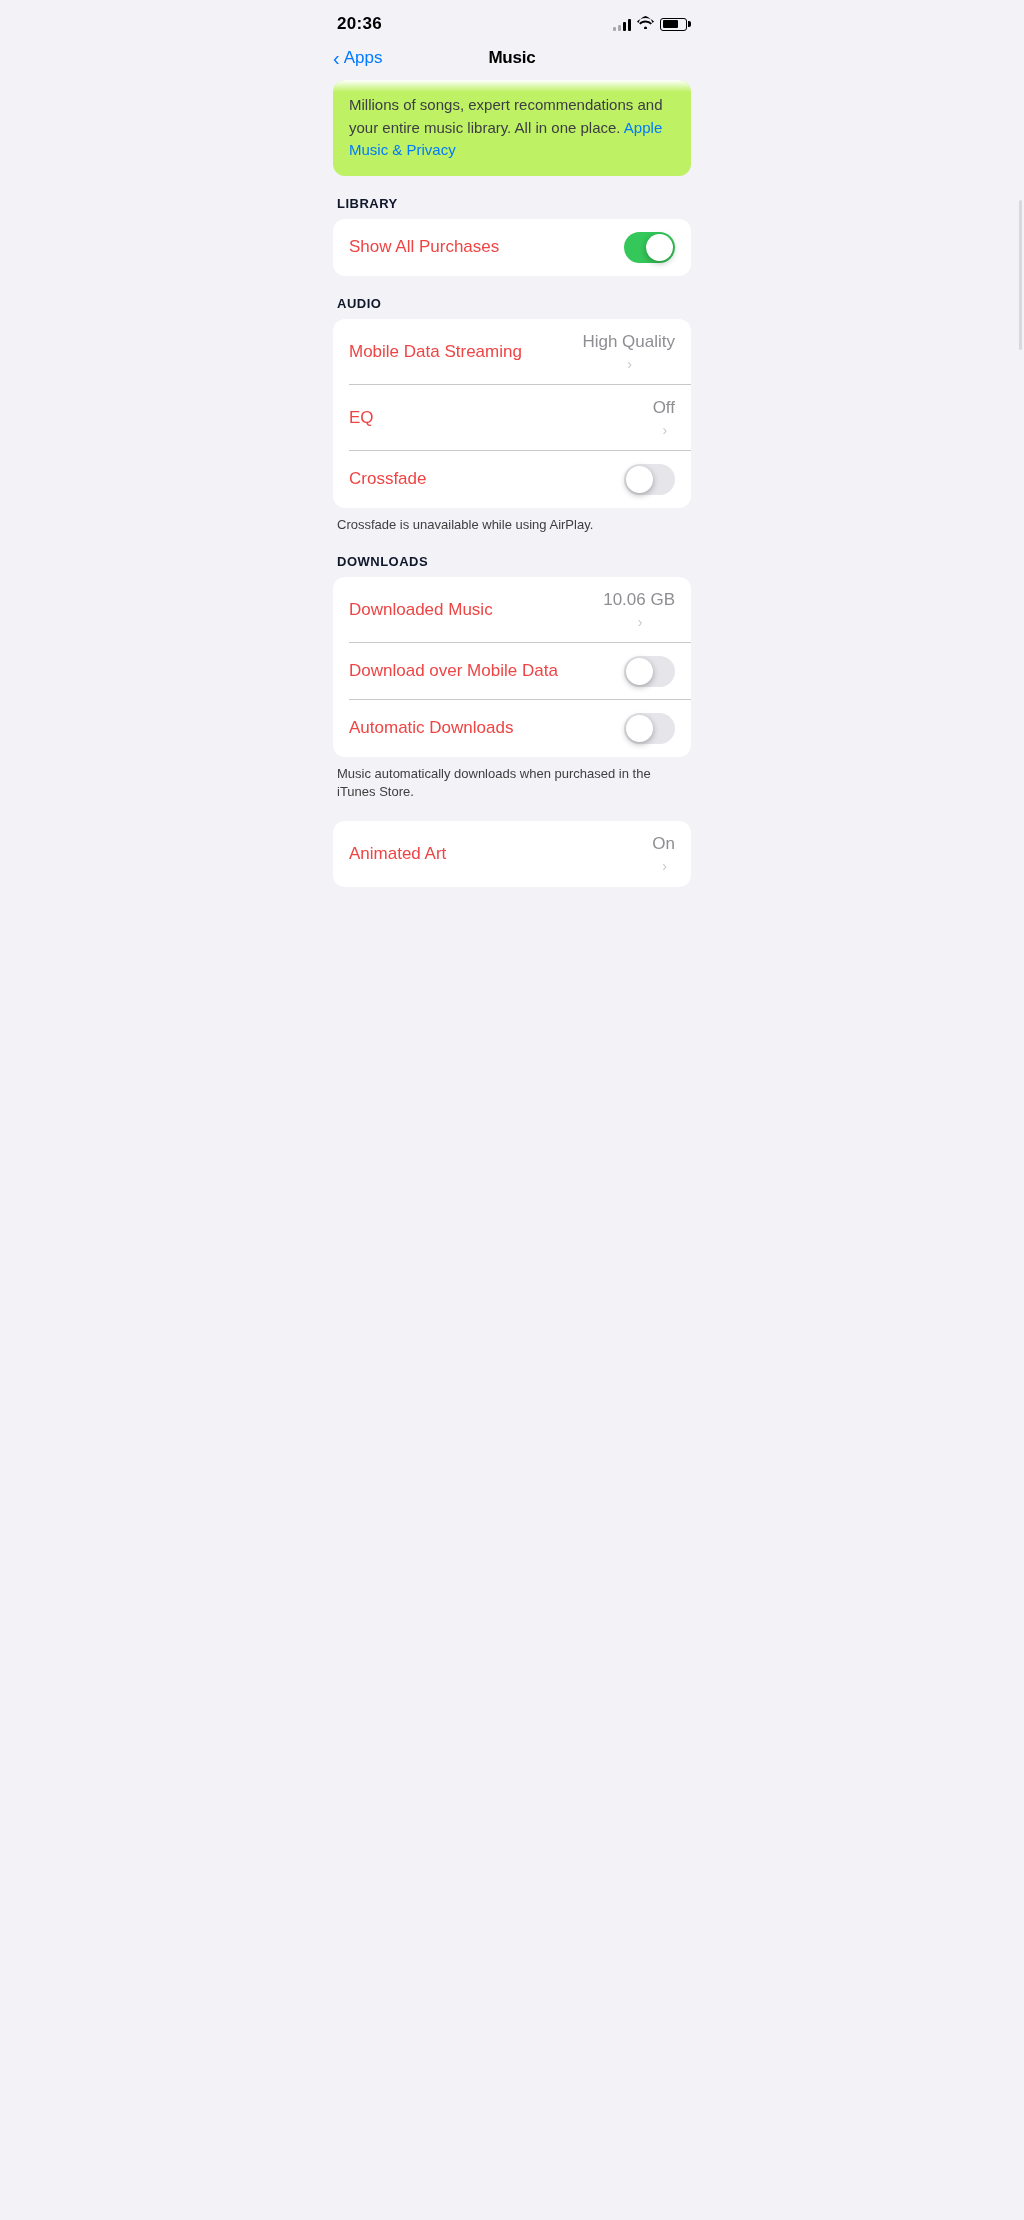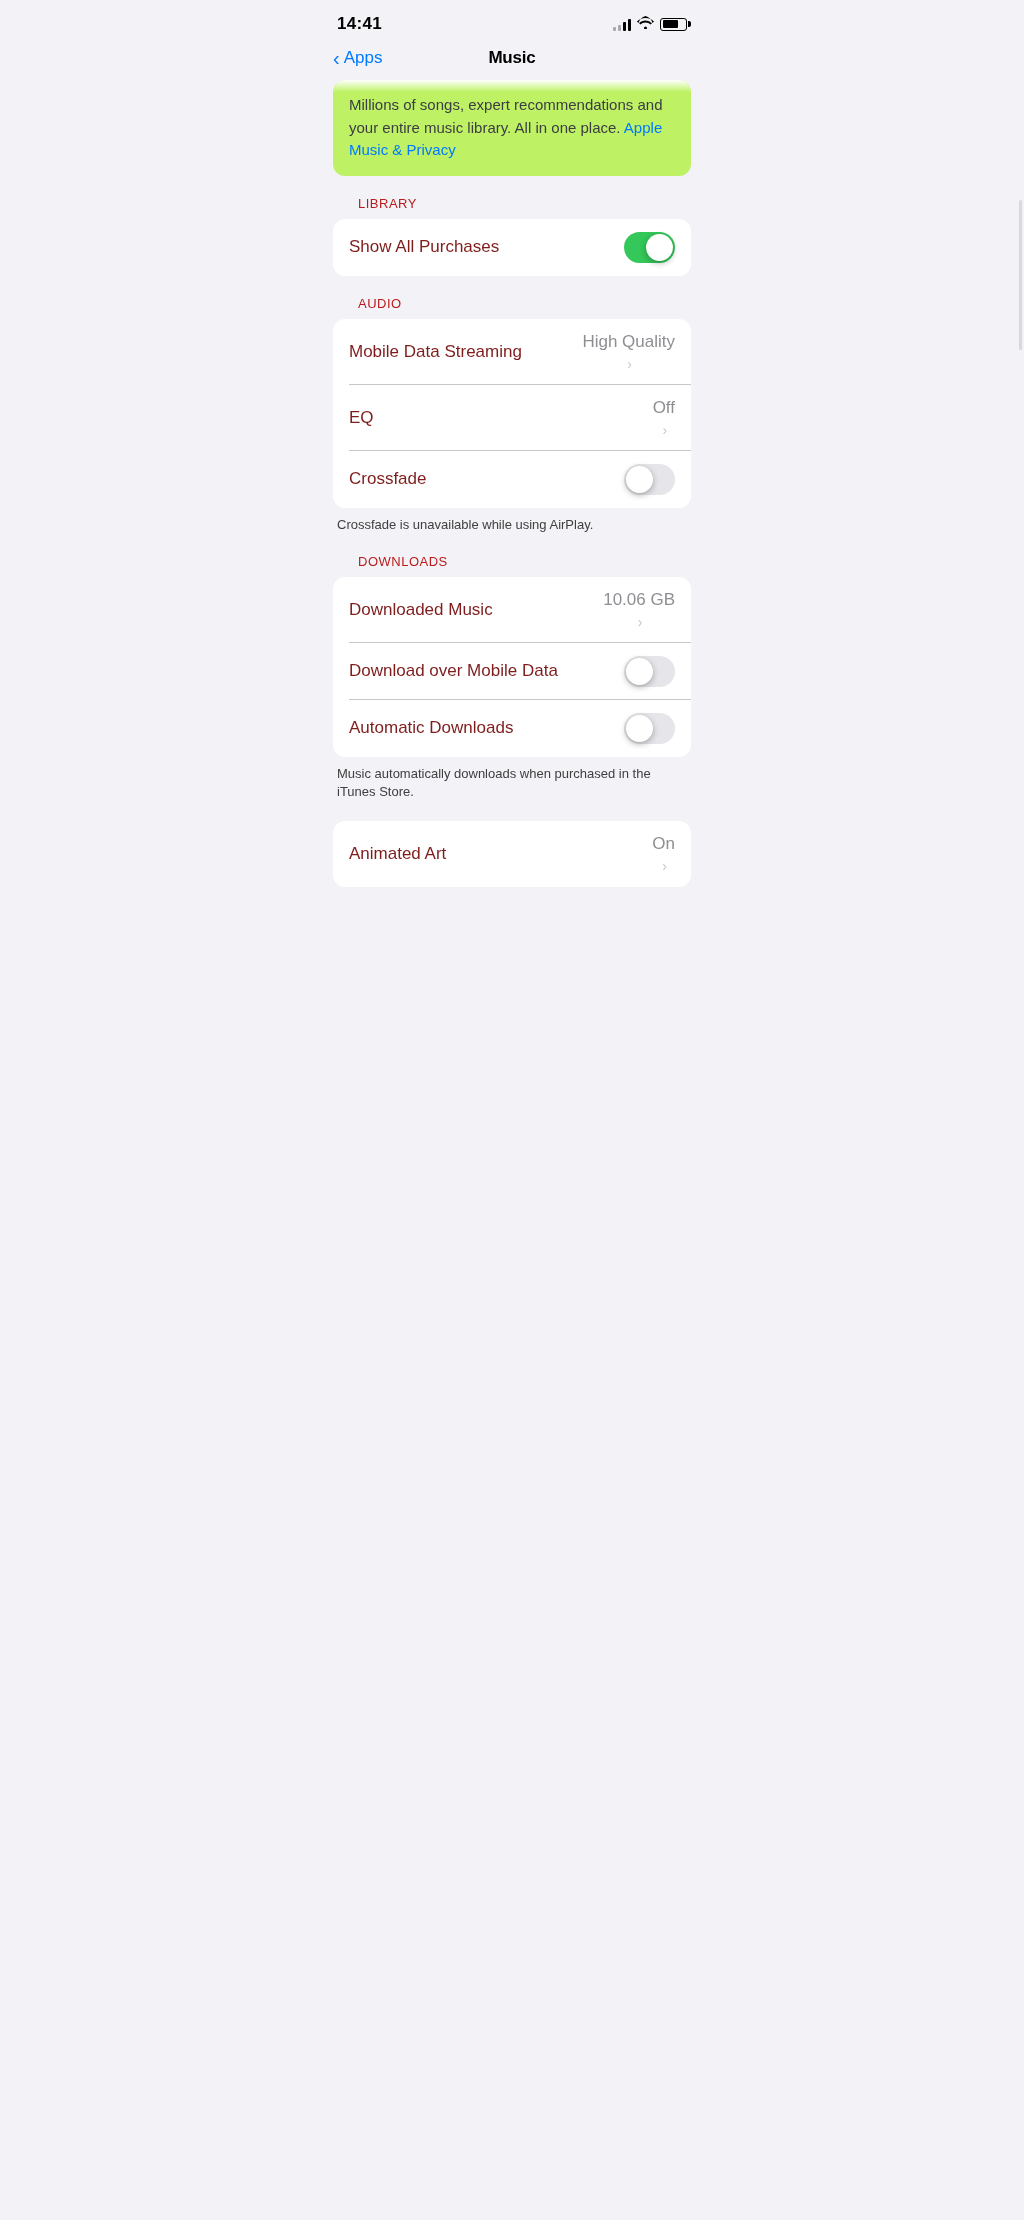"14:41" span.status-time { text: 14:41 -> 20:36 }
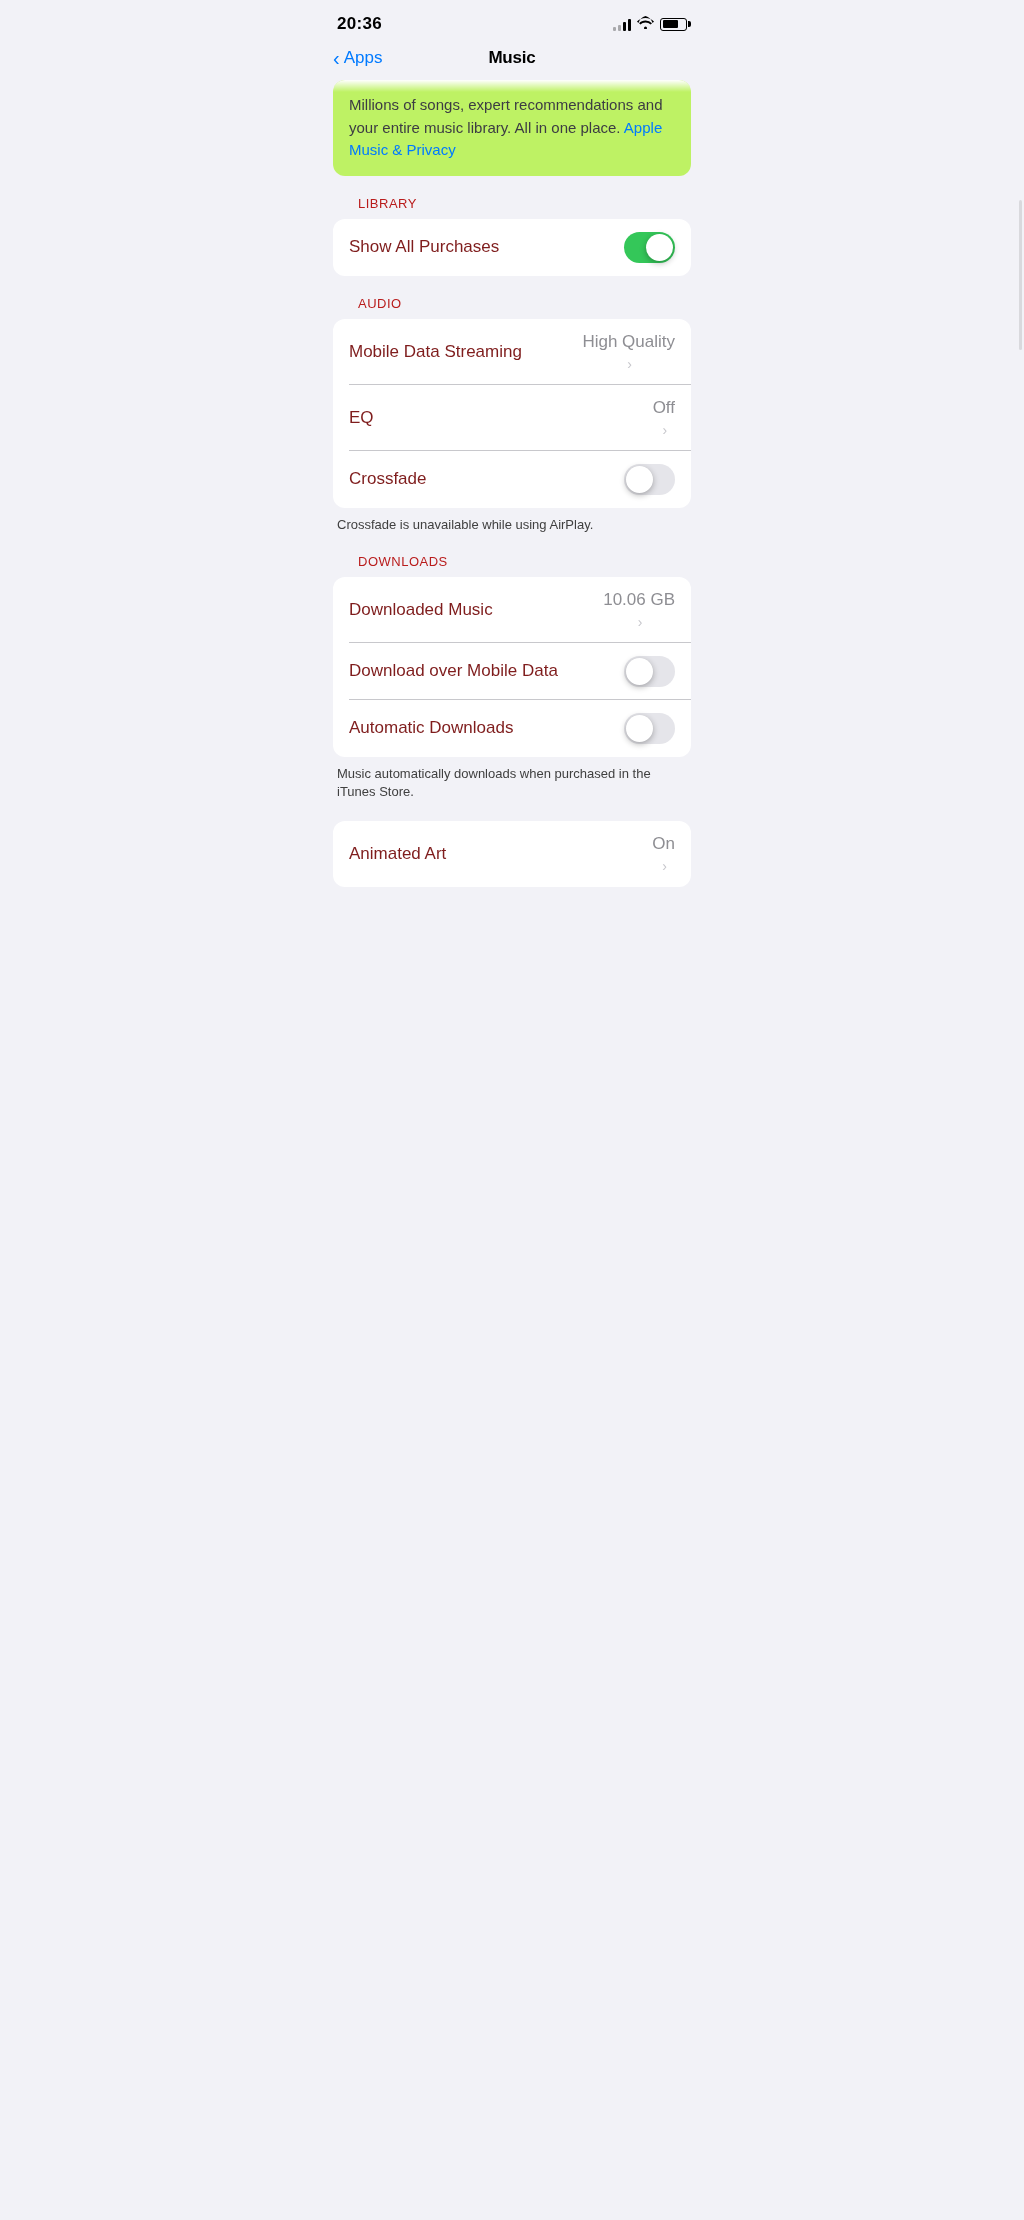"LIBRARY" .section-label { color: #b91c1c -> #0f172a; font-weight: 400 -> 700; margin-left: 21px -> none }
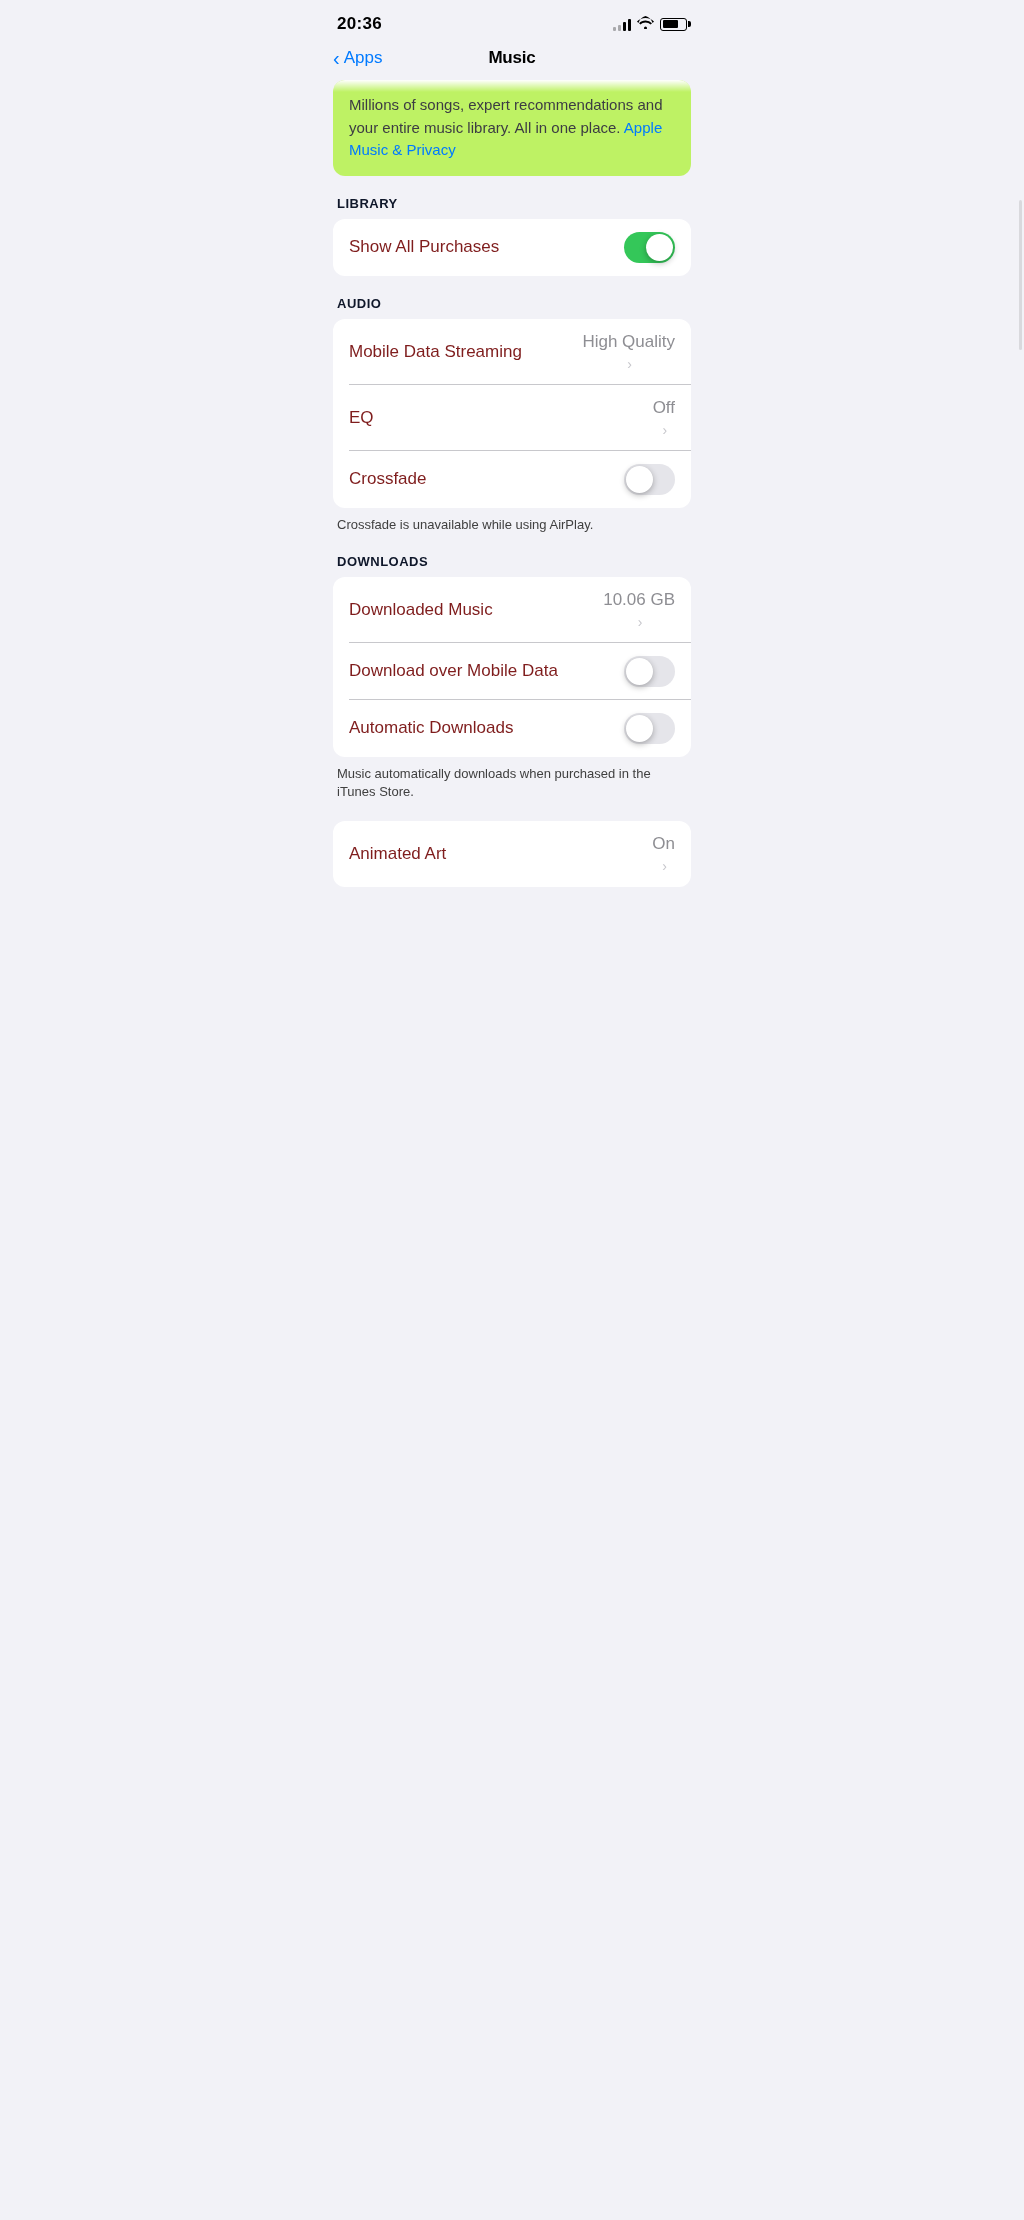"Show All Purchases" .card-row-label { color: #7f1d1d -> #ef4444 }
